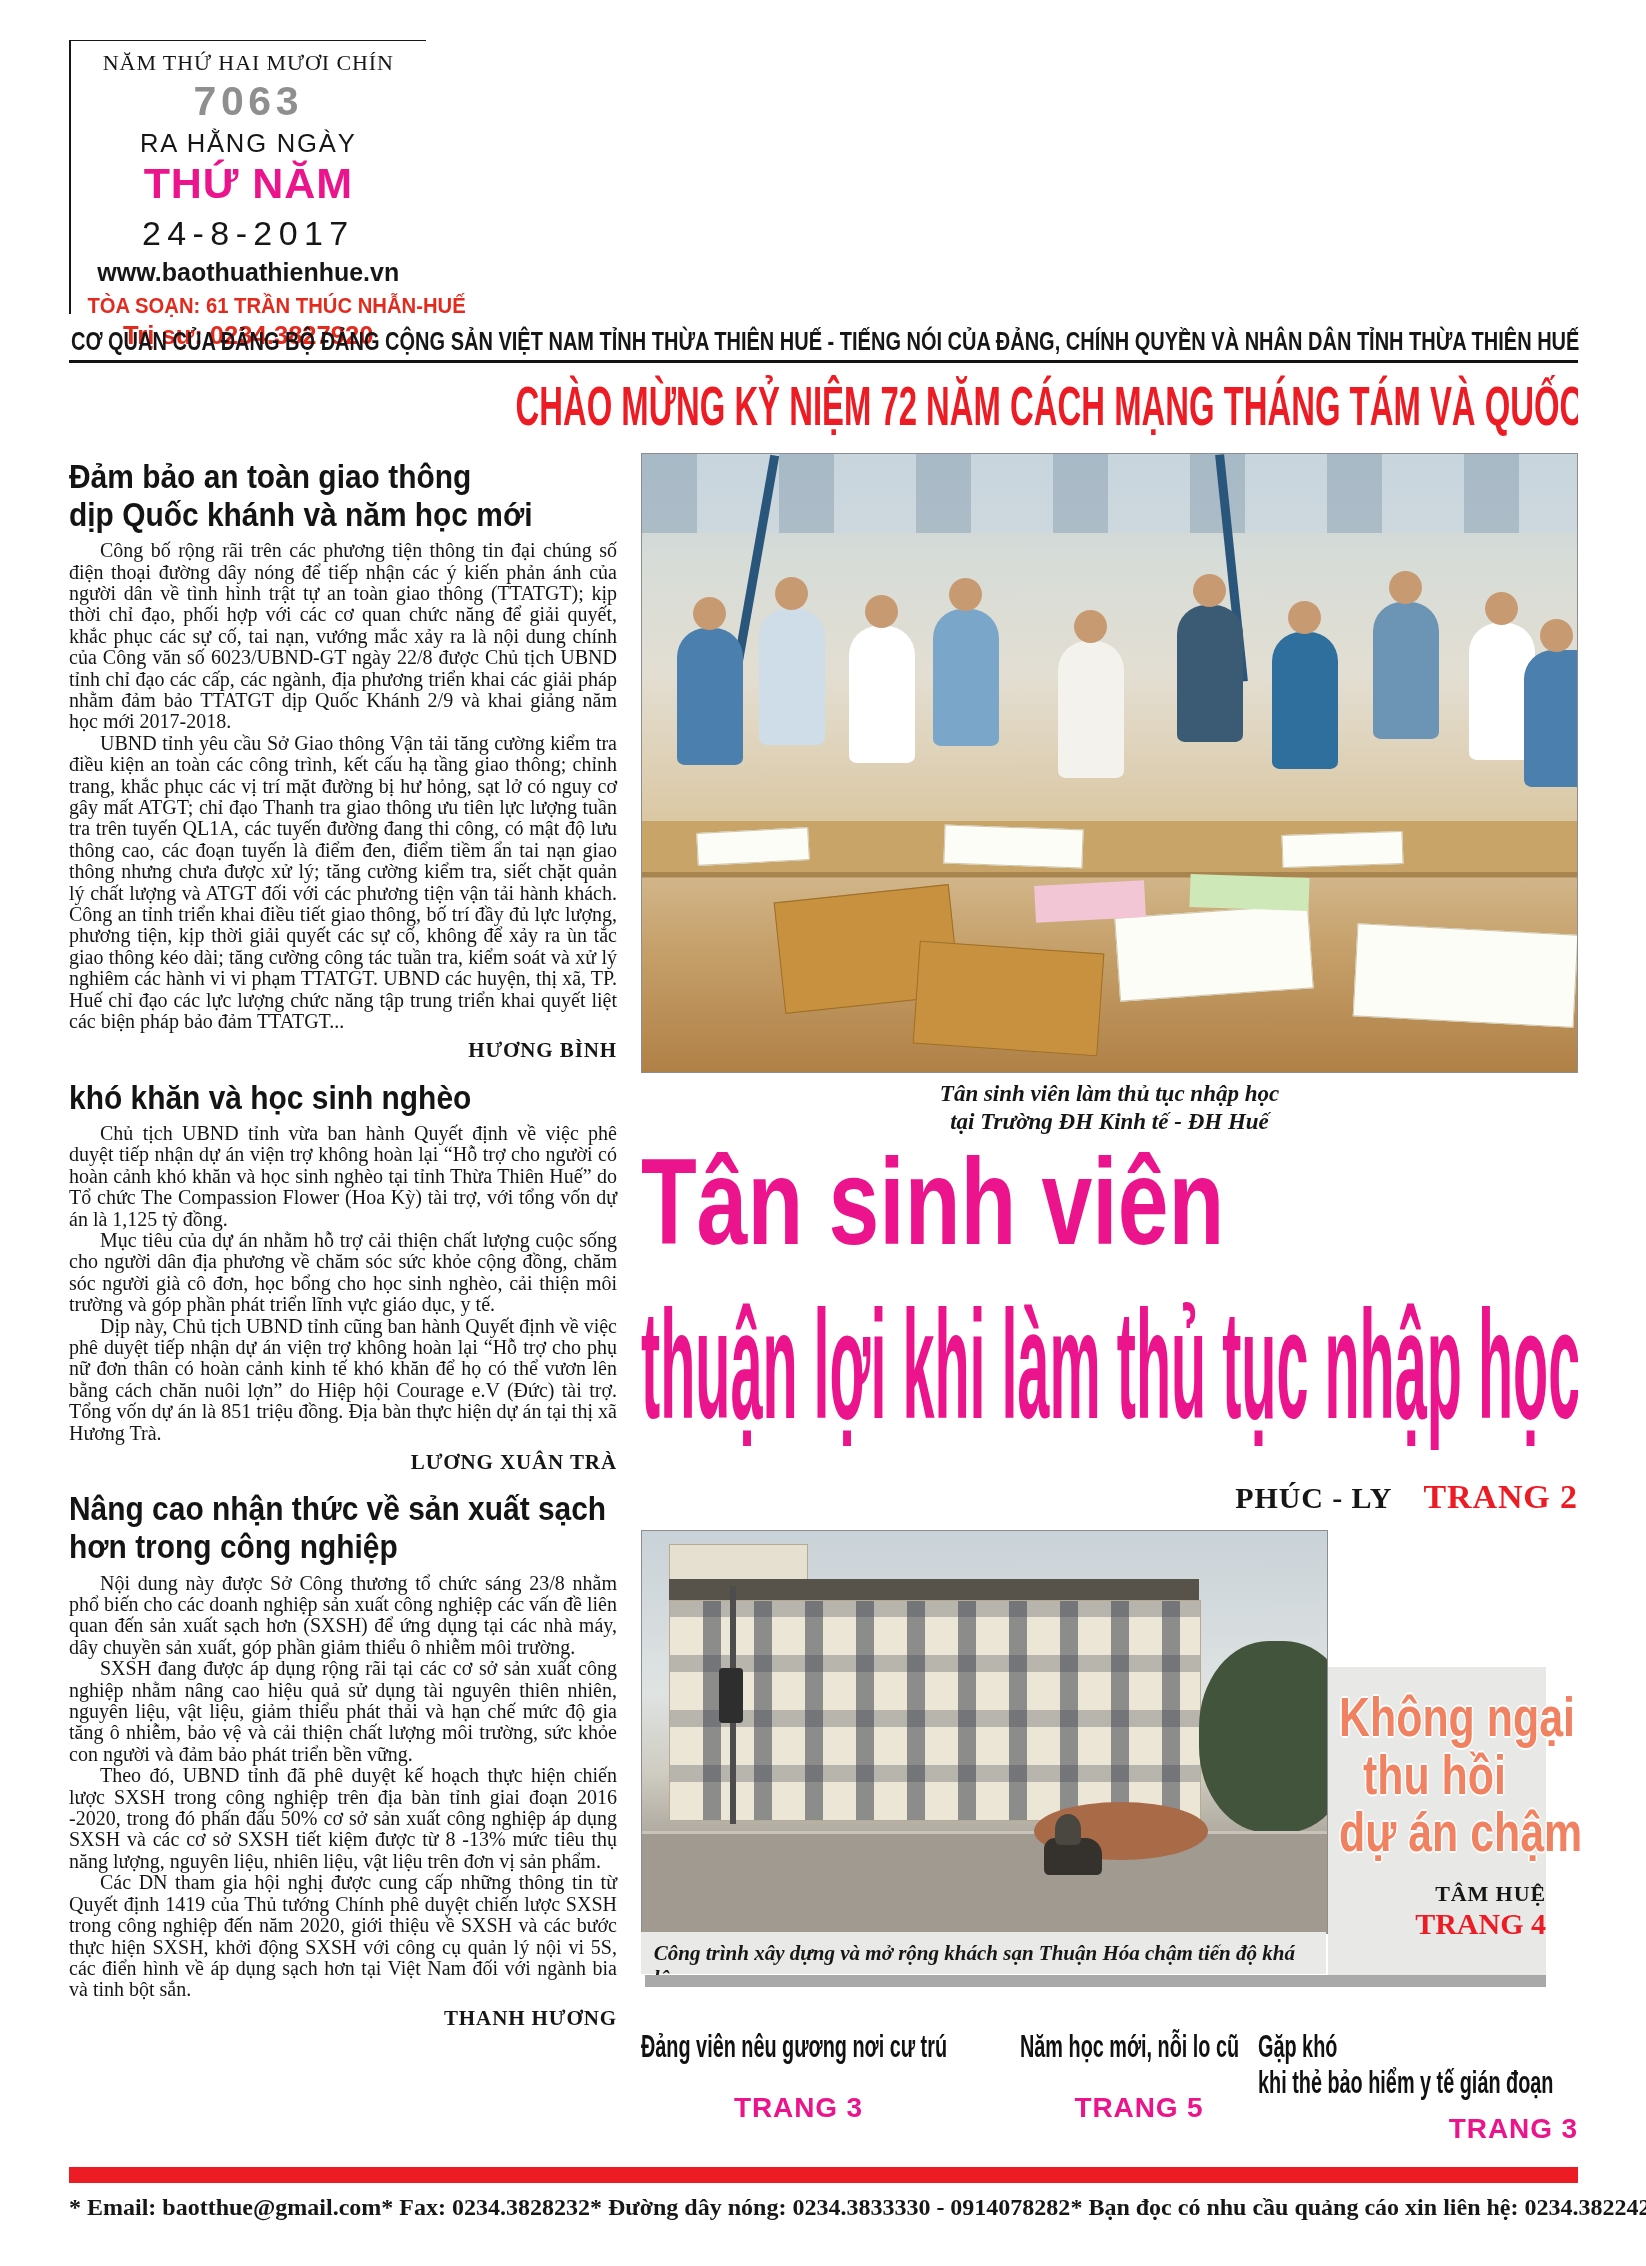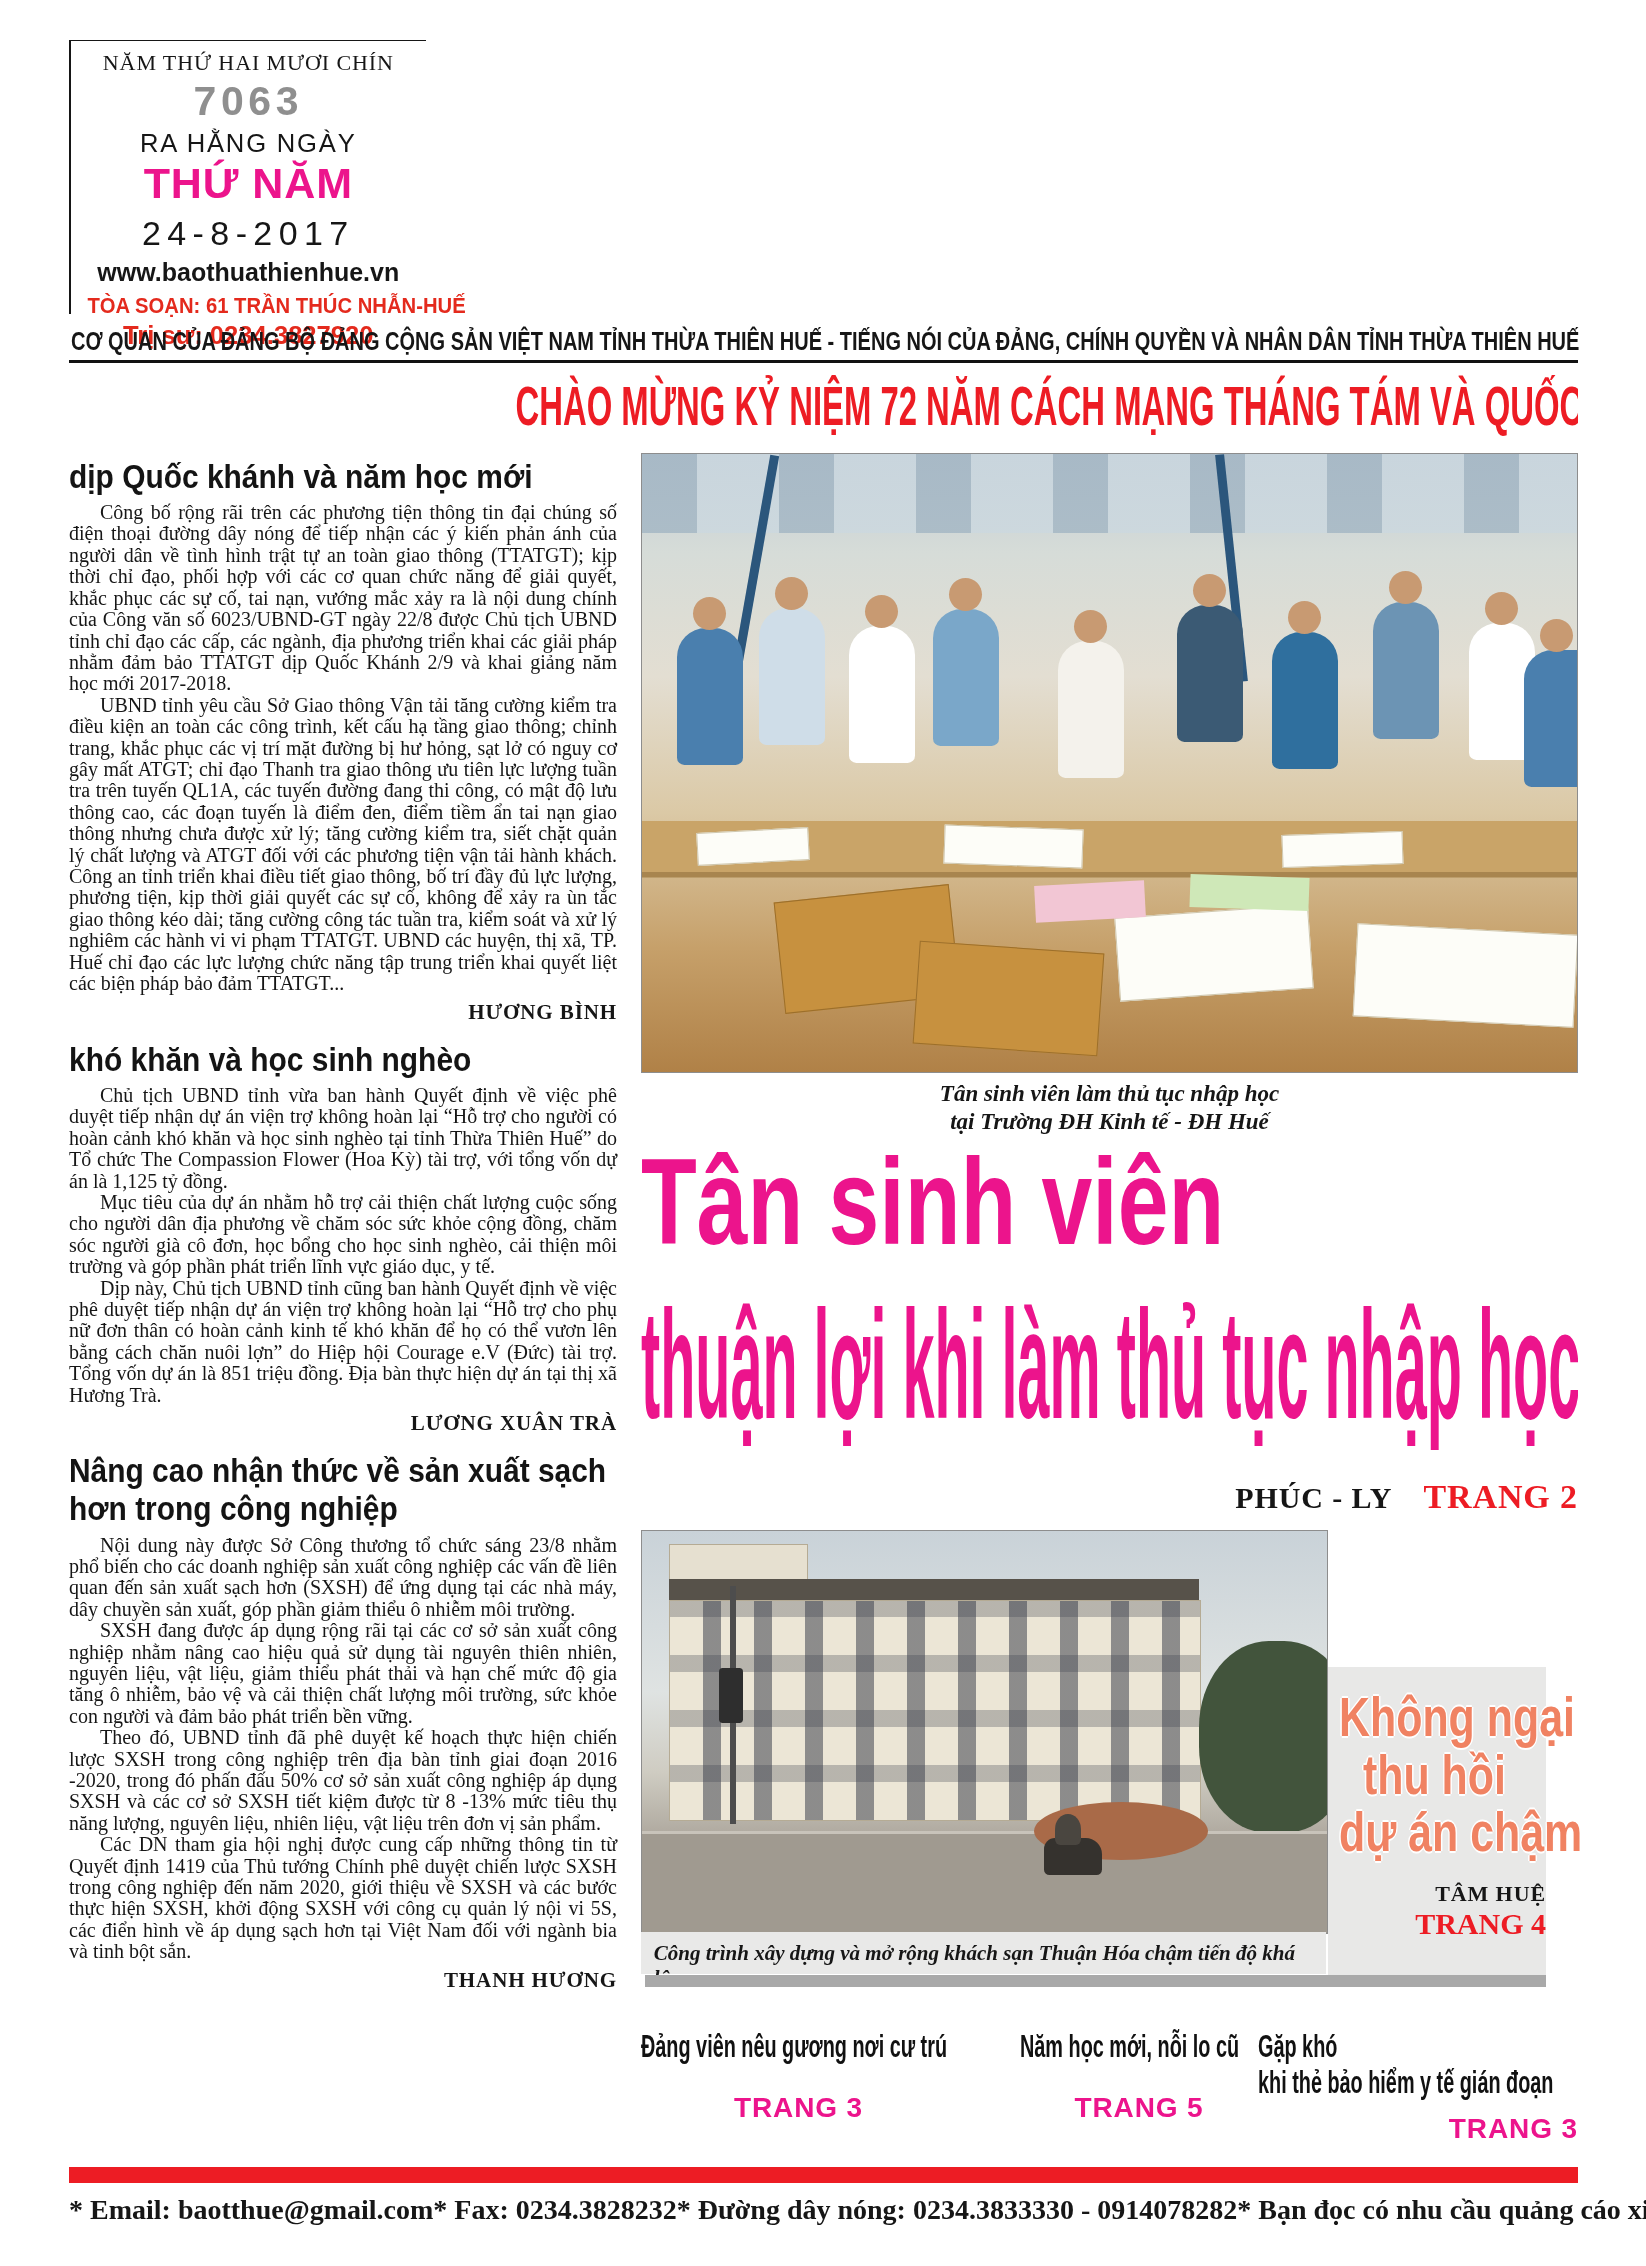"Đảm bảo an toàn giao" div { html: none -> <div><span>Đảm bảo an toàn giao thông</span></div> }
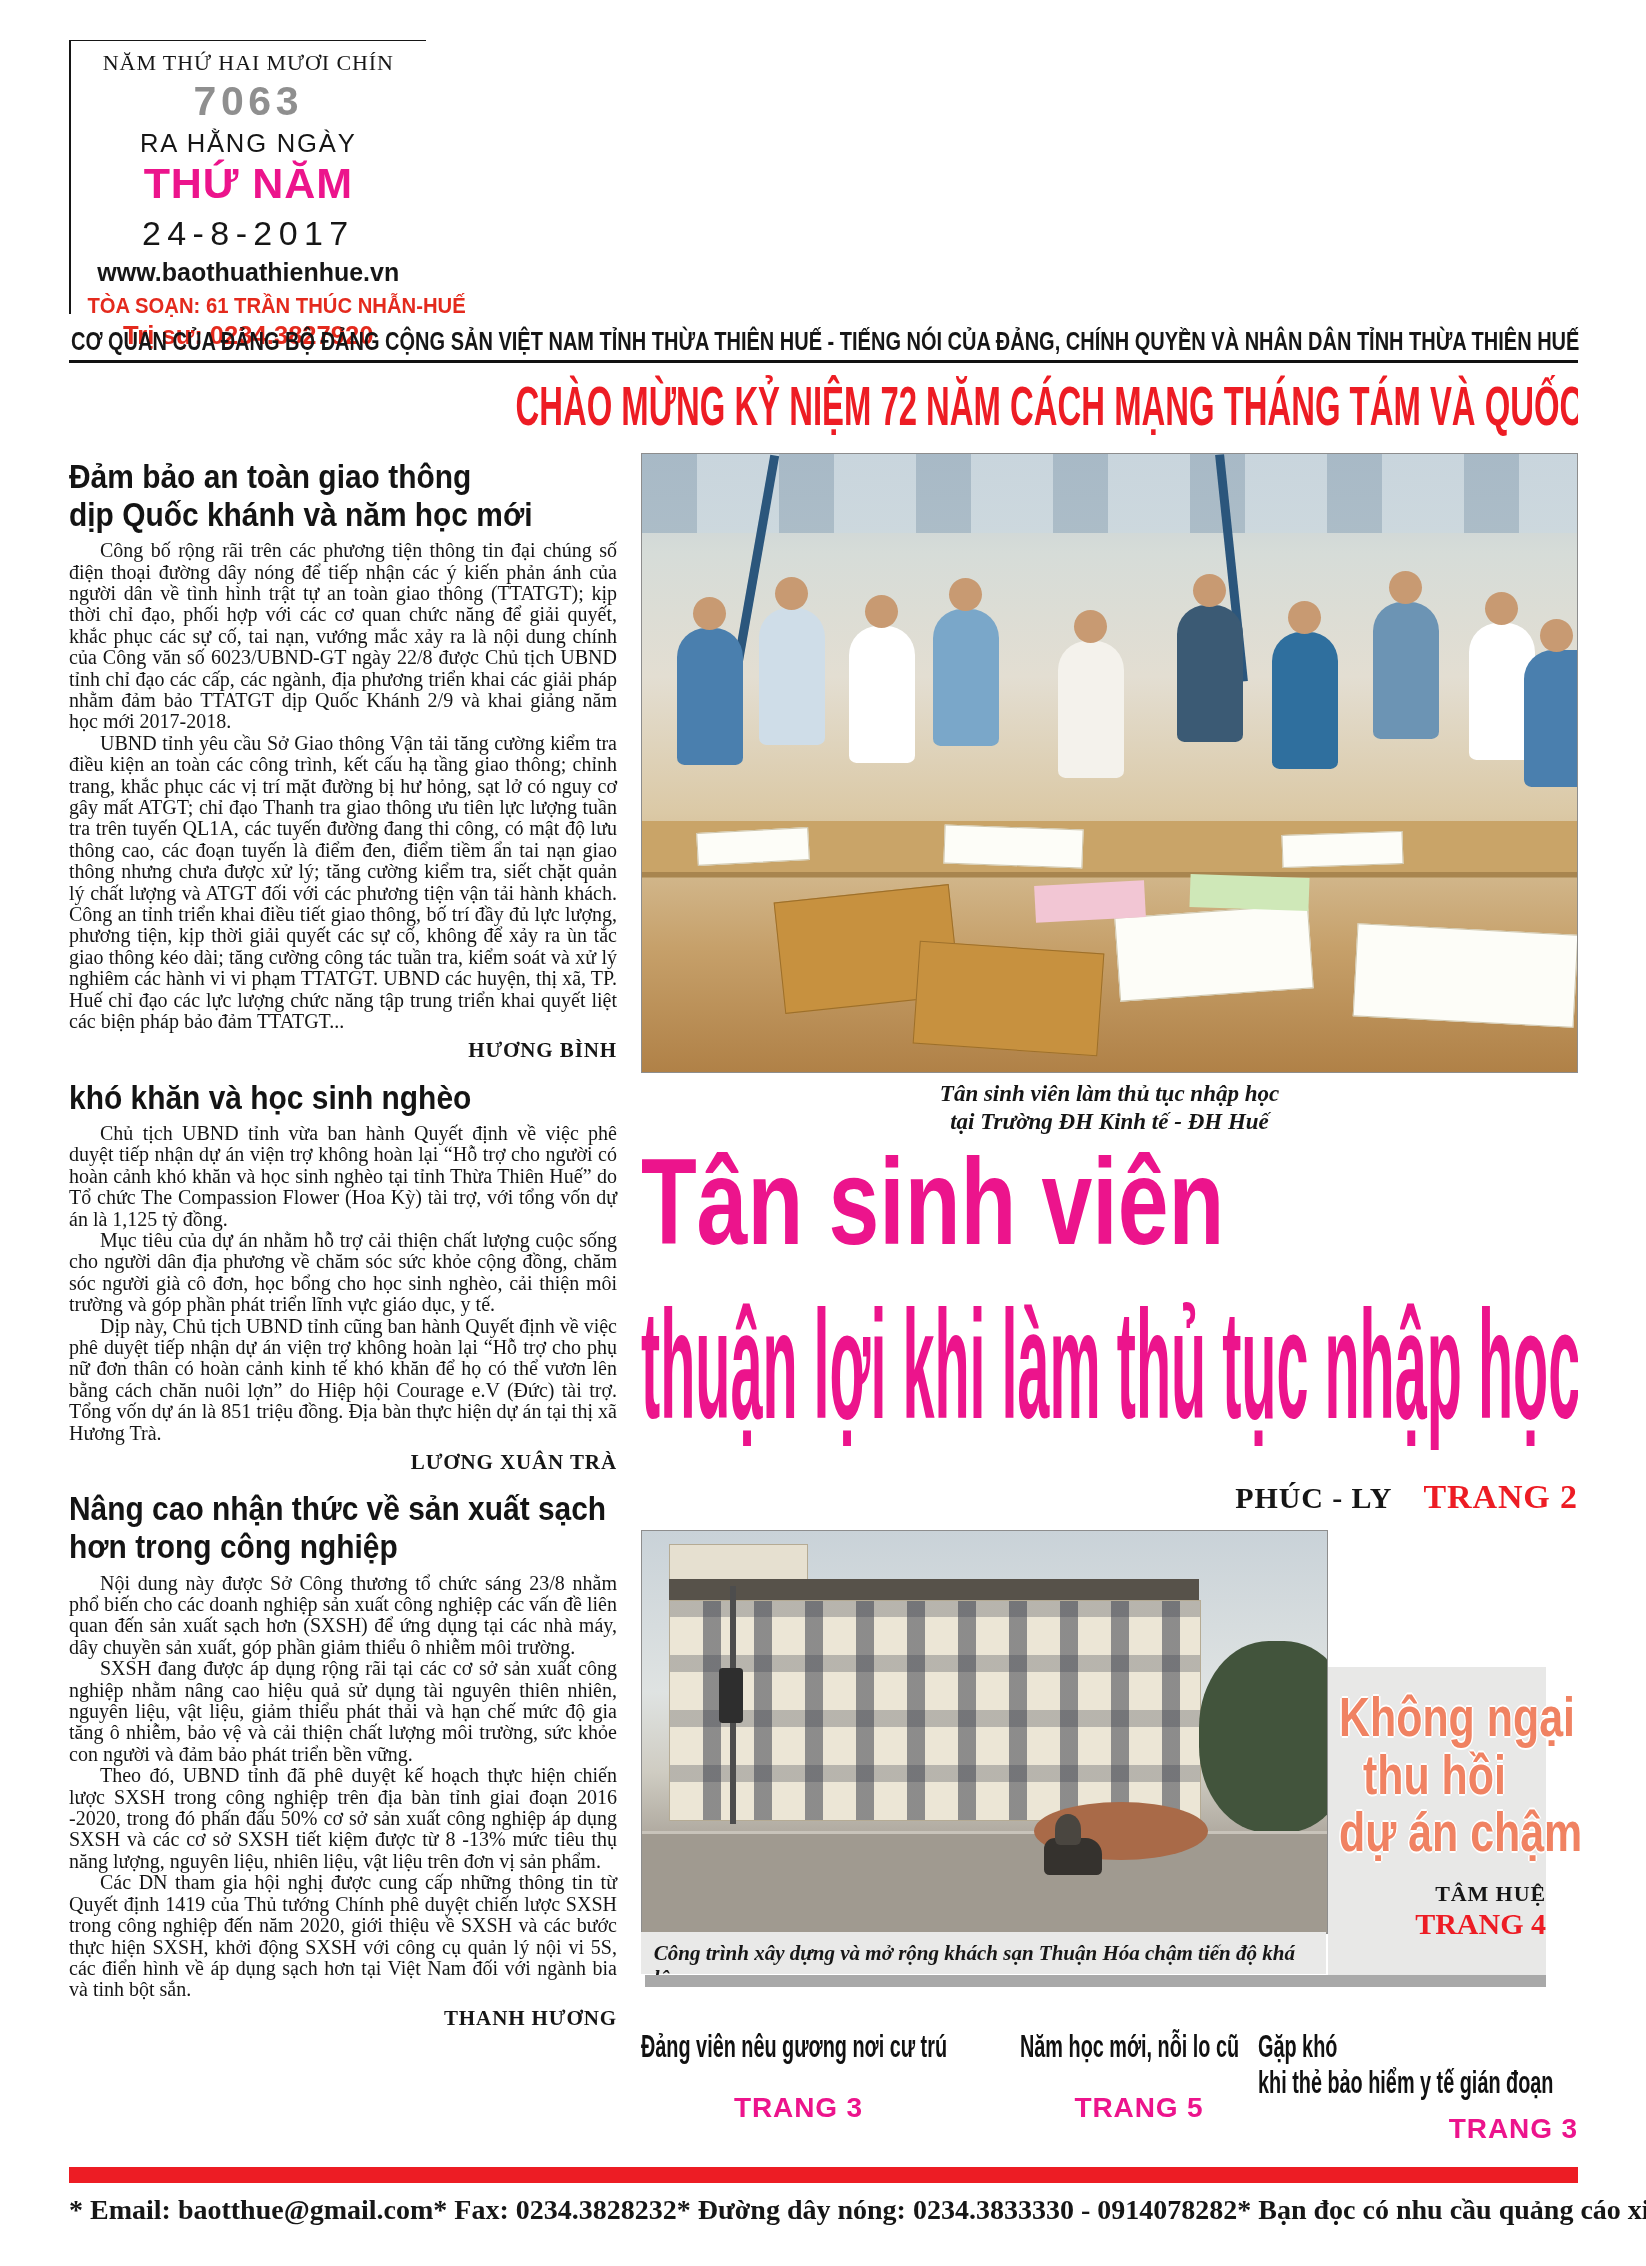"* Email: baotthue@gmail.com" .footer { font-size: 28px -> 24px }
